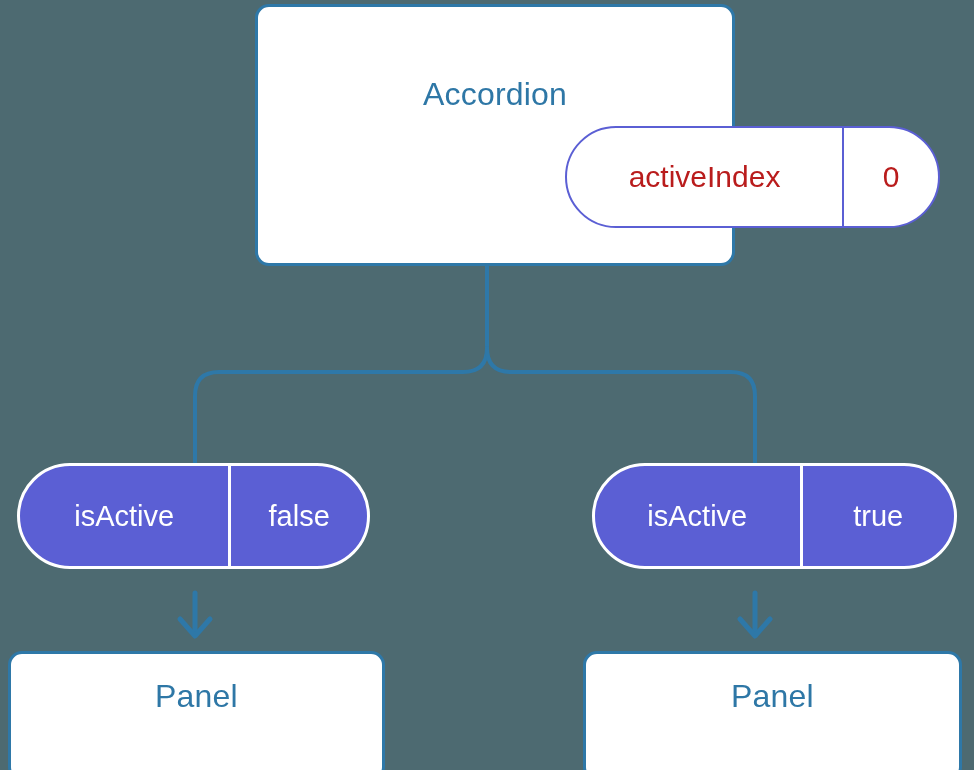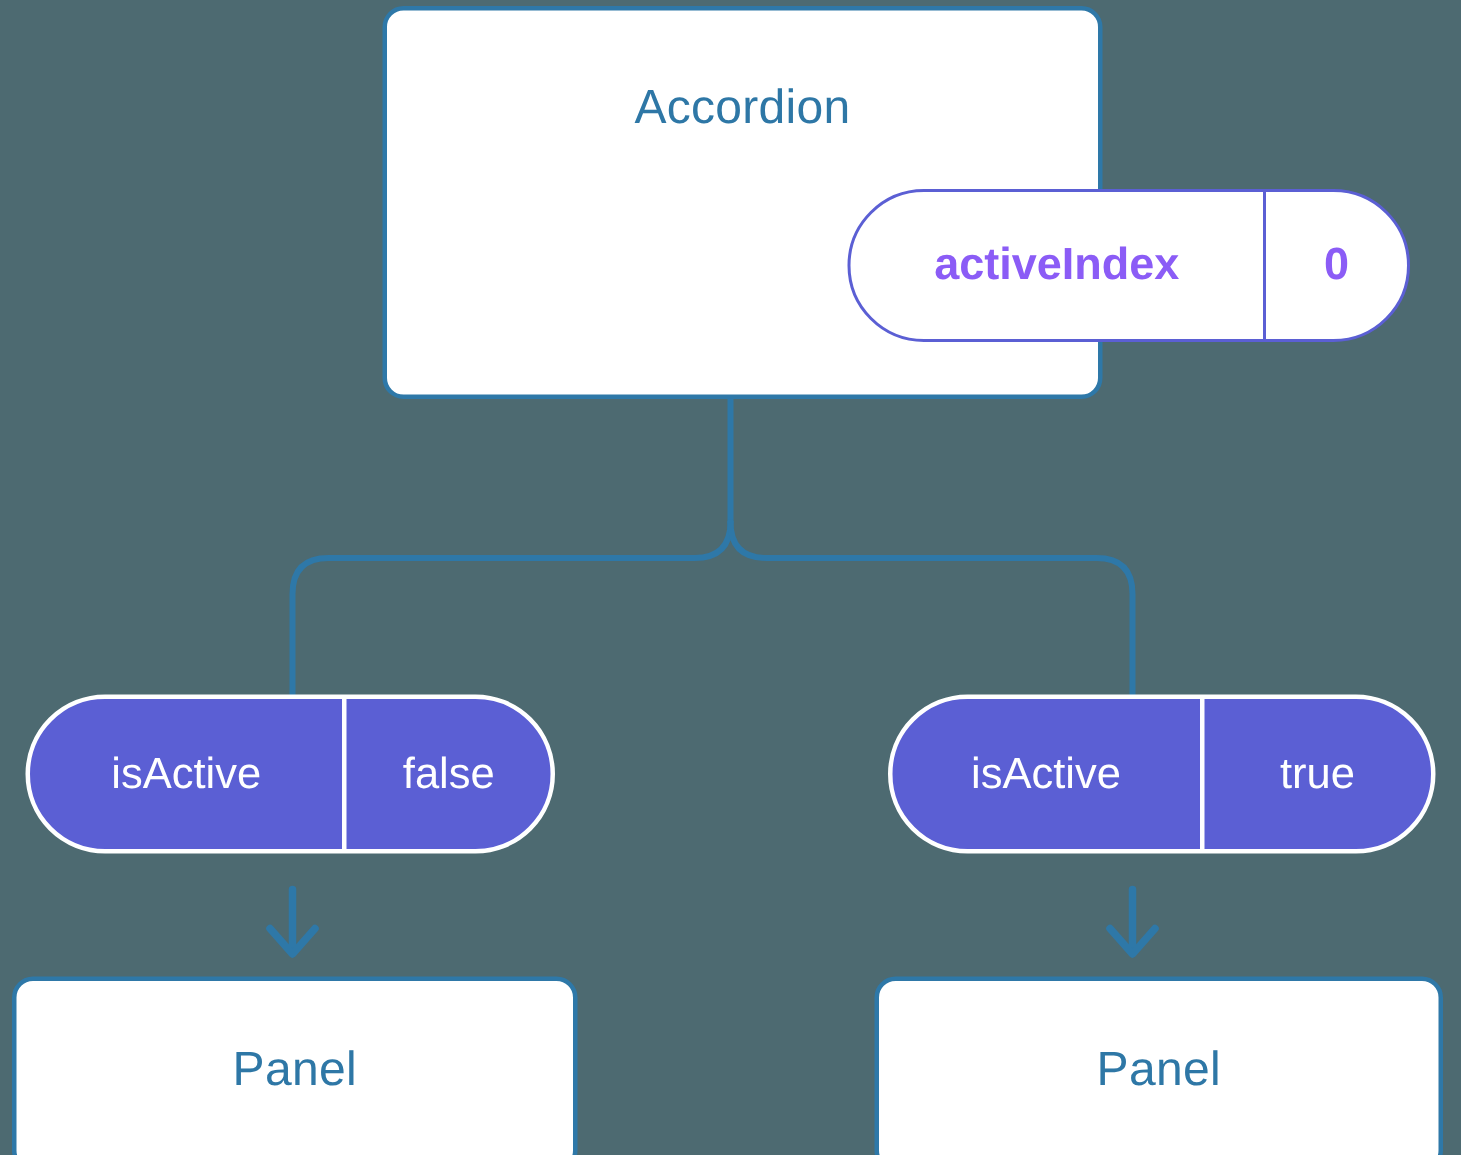"Accordion" #accordion-card .card-title { margin-top: 48px -> 71px }
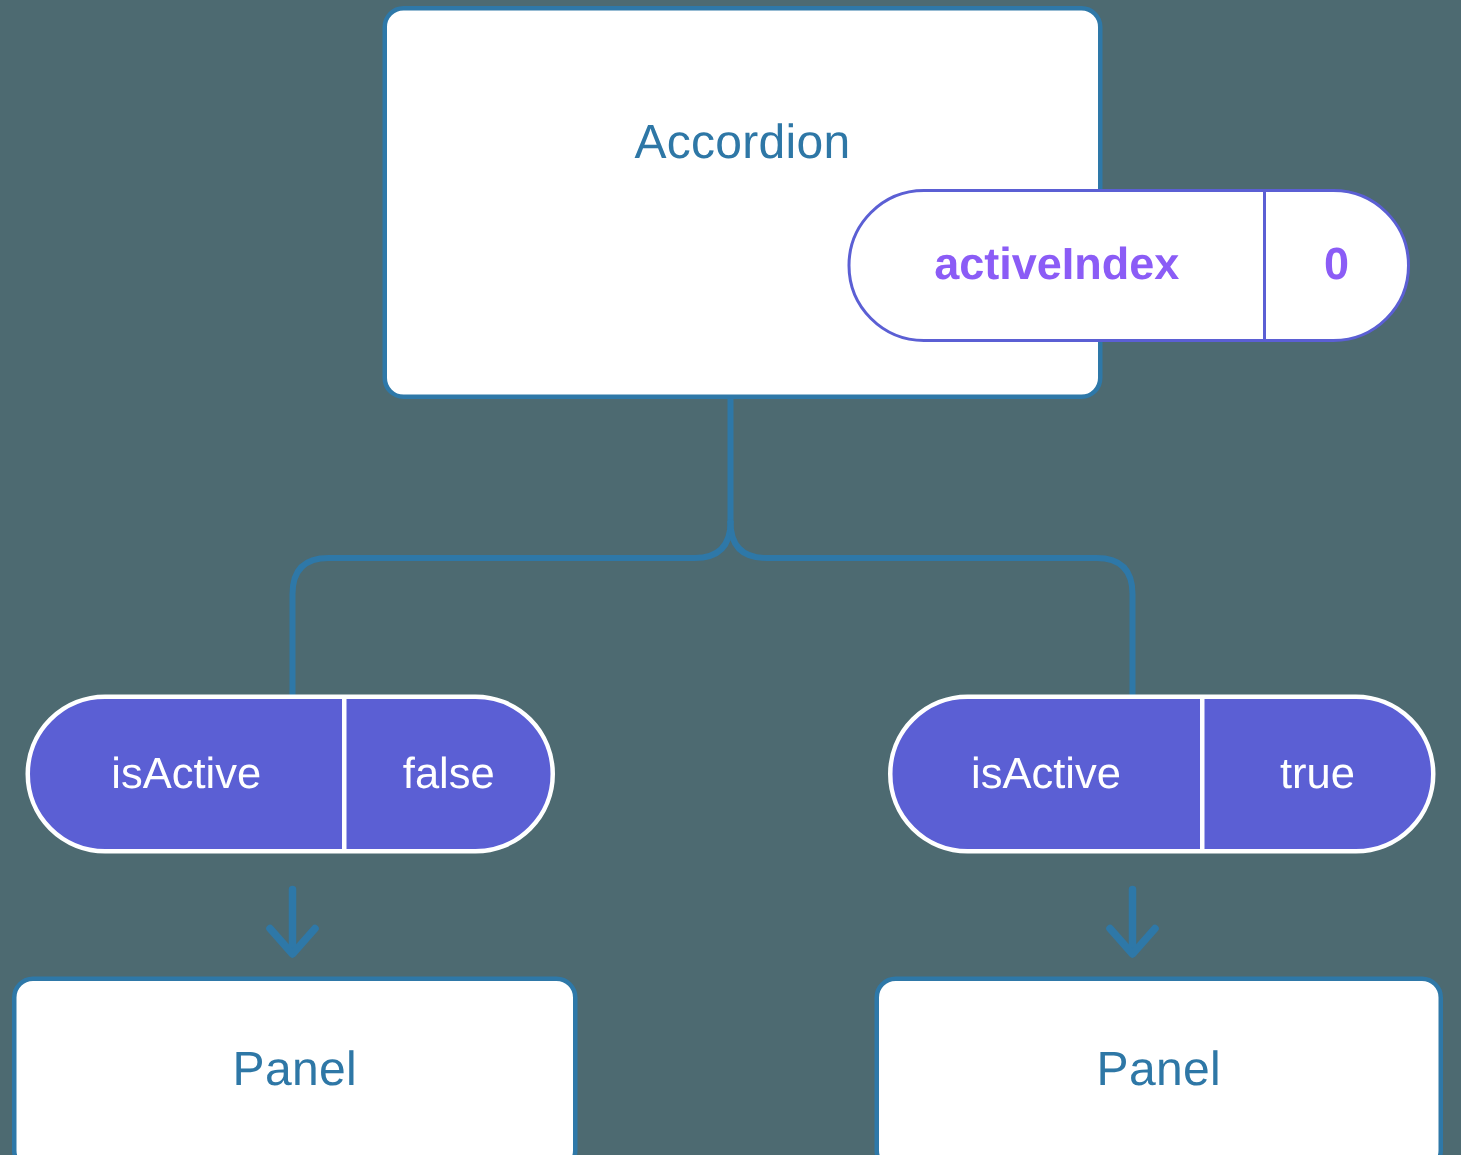"activeIndex" .pill-outline .seg { color: #8b5cf6 -> #b91c1c; font-weight: bold -> none }
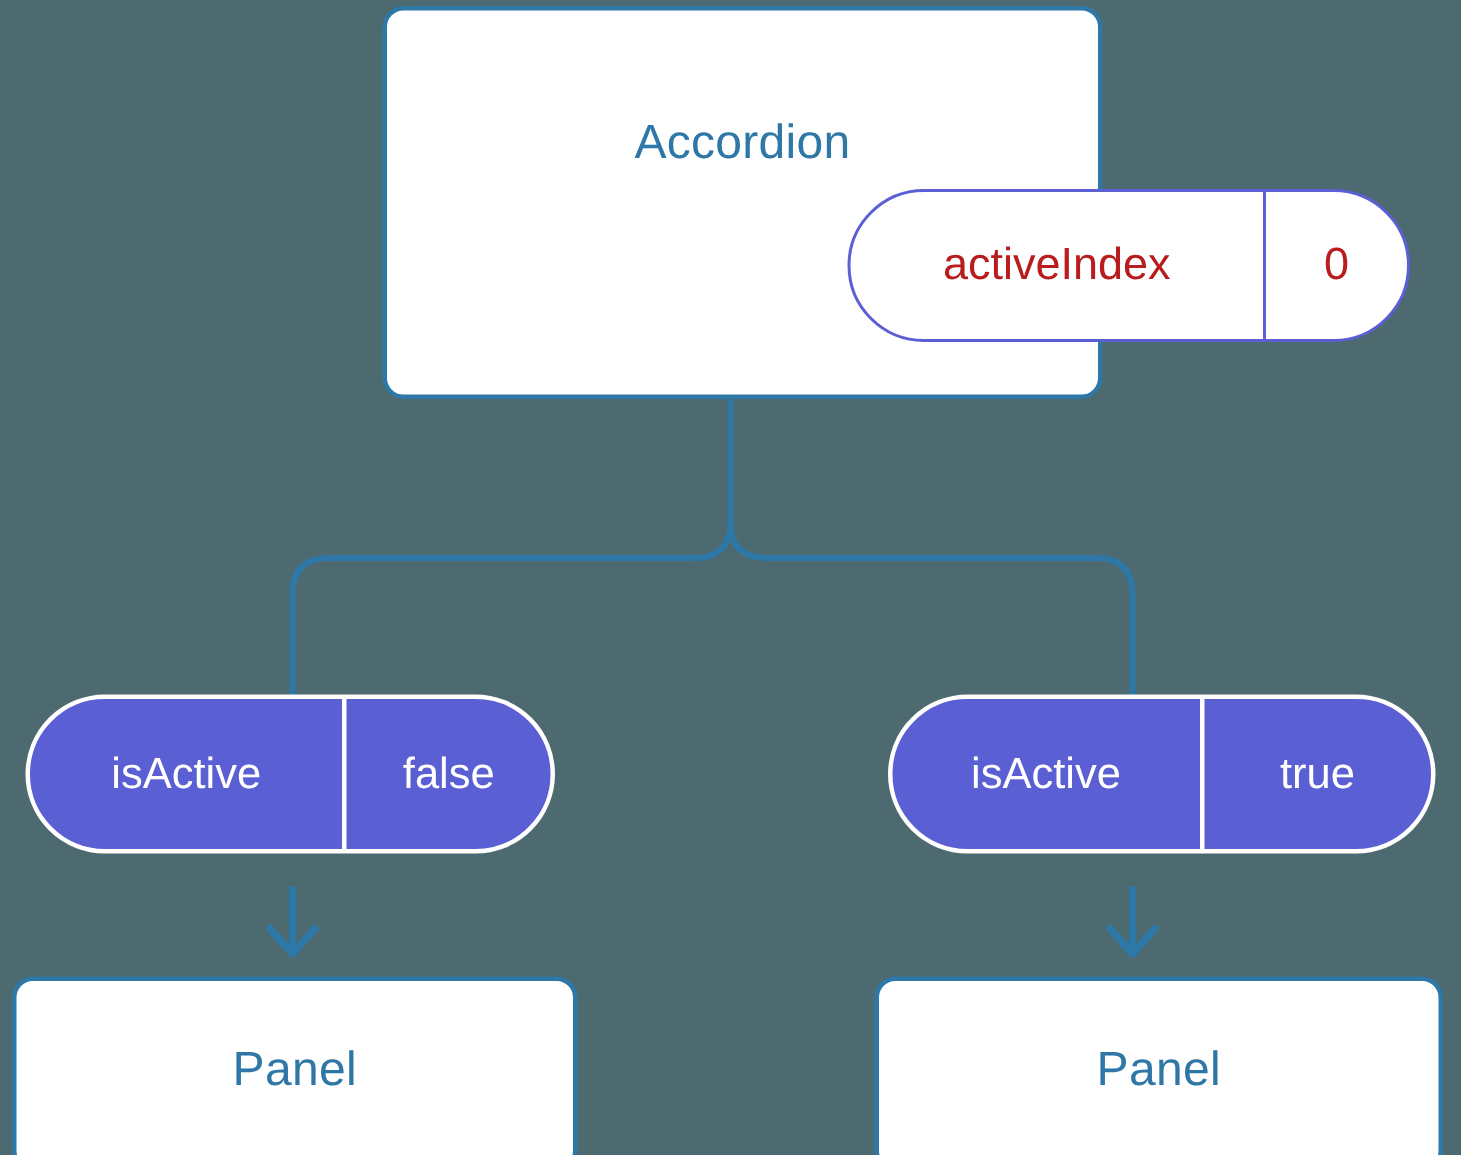"Panel" #panel-left .card-title, #panel-right .card-title { margin-top: 42px -> 26px }
